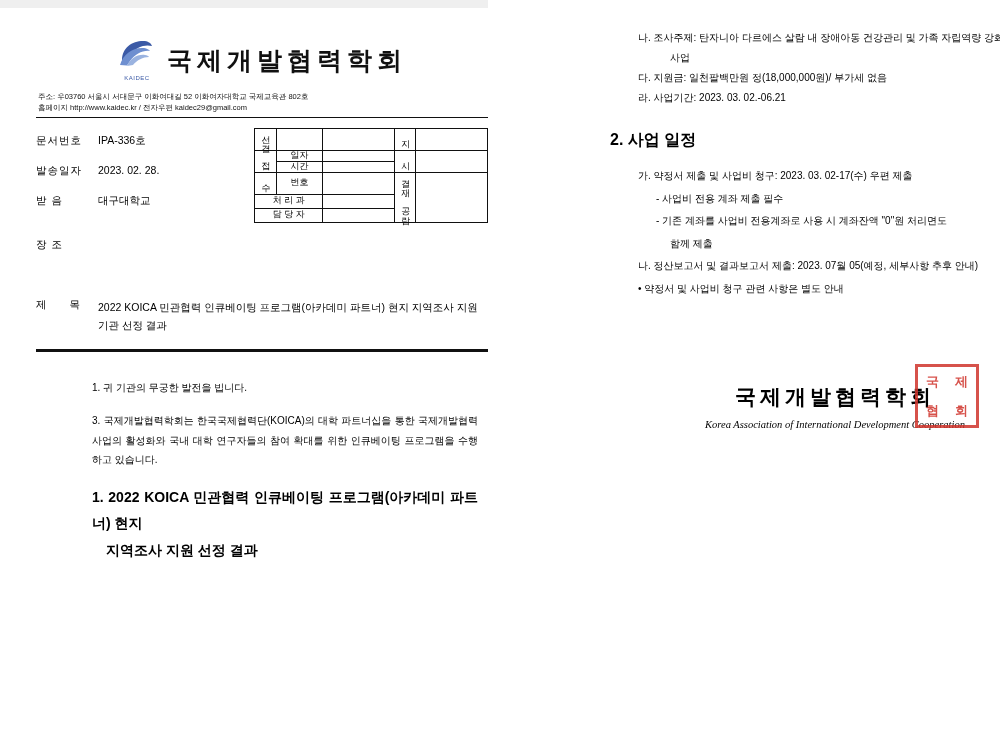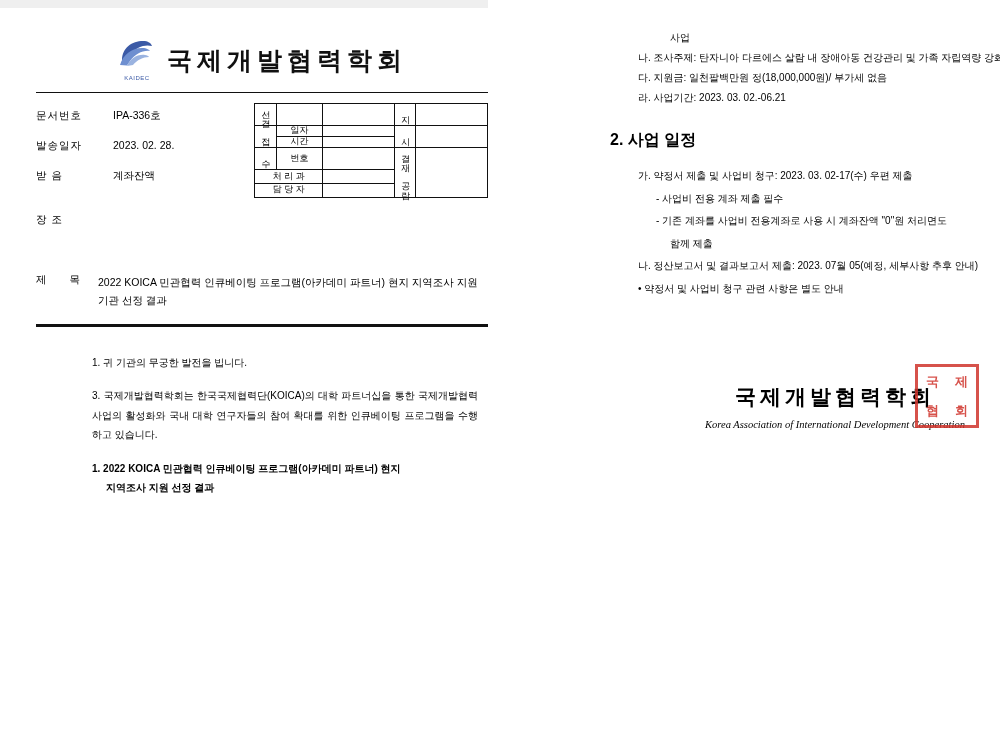"사업" div.r-line { order: before "나. 조사주제: 탄자니아 다르에스 살람" -> after "나. 조사주제: 탄자니아 다르에스 살람" }
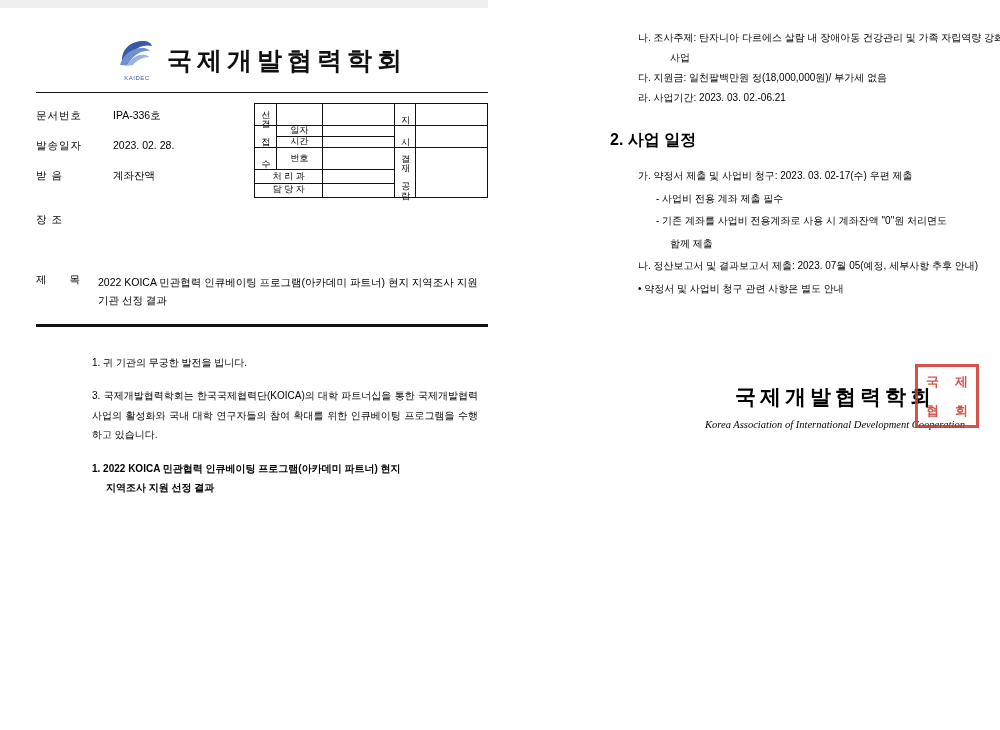"주소: 우03760 서울시 서대문구 이화여대길" div.contact { html: none -> <div> <div>주소: 우03760 서울시 서대문구 이화여대길 52 이화여자대학교 국제교육관 802호</div> <div>홈페이지 http://www.kaidec.kr / 전자우편 kaidec29@gmail.com</div> </div> }
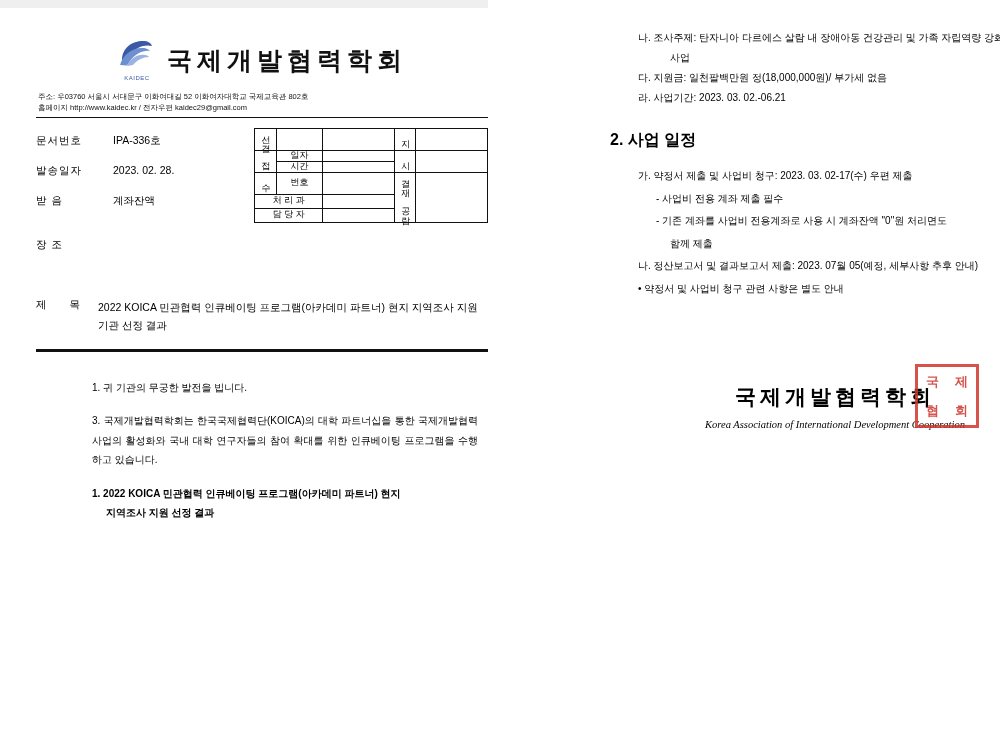"문서번호" .meta-row { gap: 15px -> none }
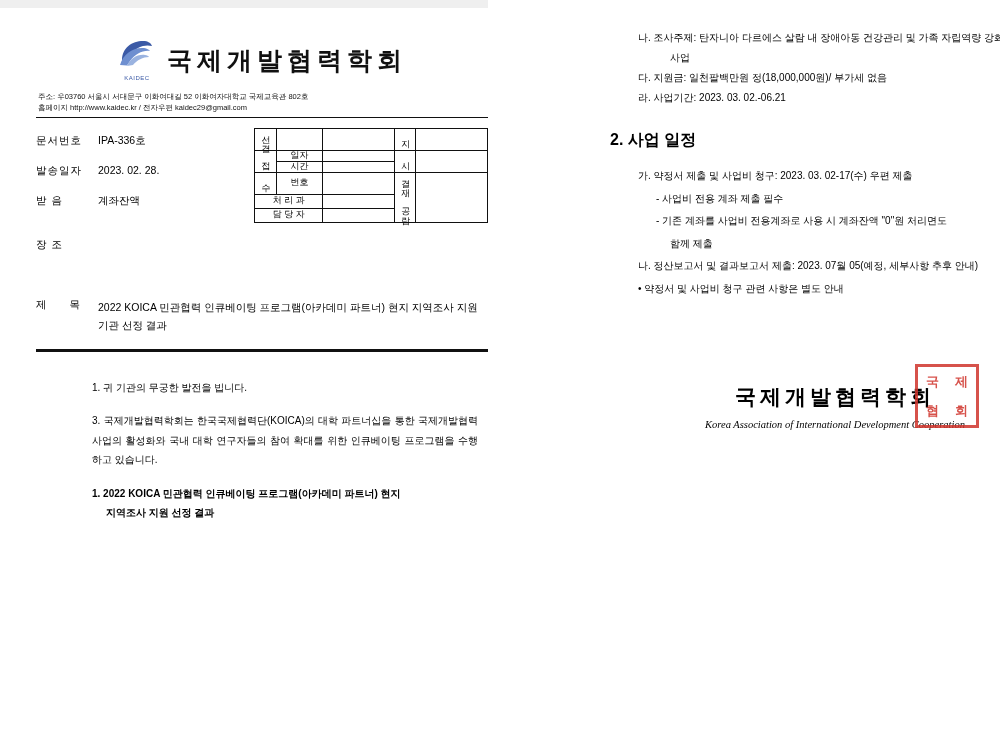"계좌잔액" span.meta-value { text: 계좌잔액 -> 대구대학교 }
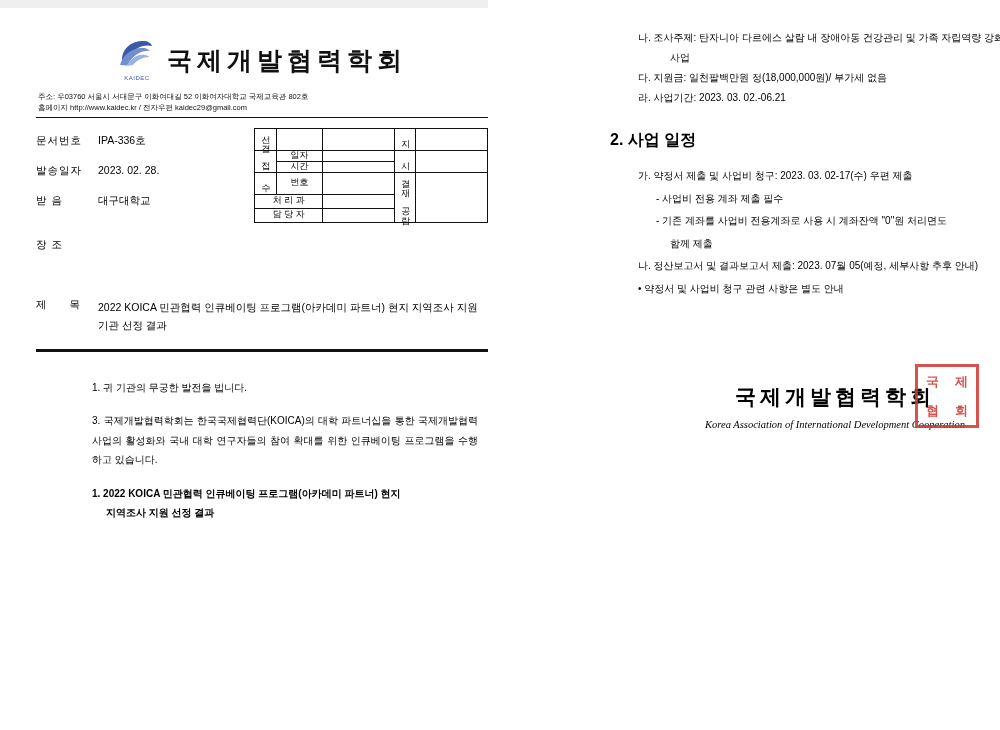"1. 2022 KOICA 민관협력 인큐베이팅" .list-num { font-size: 10px -> 14px }
